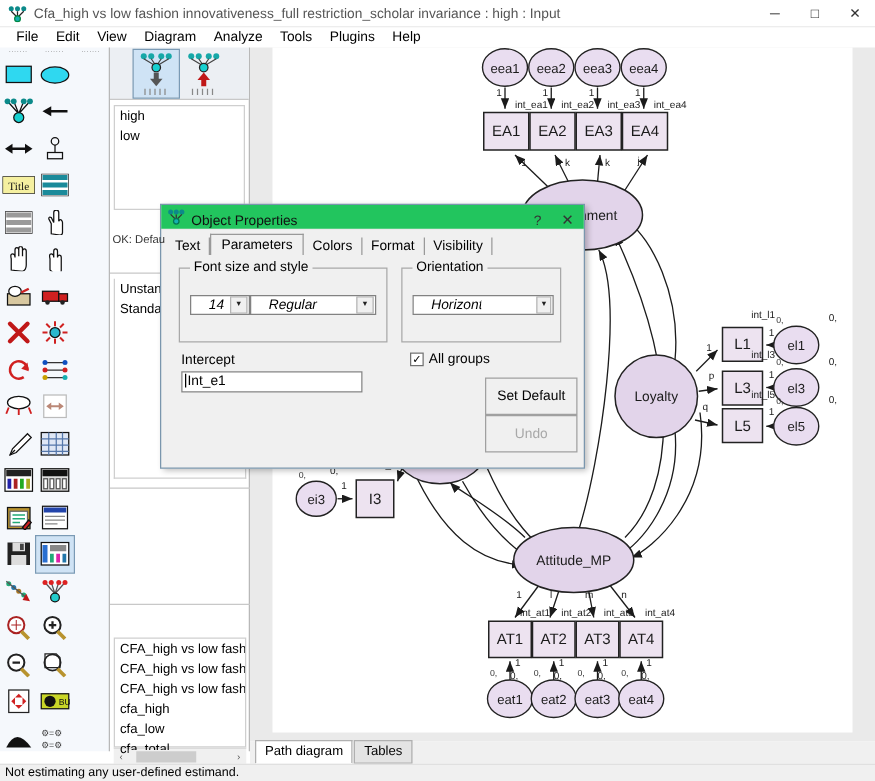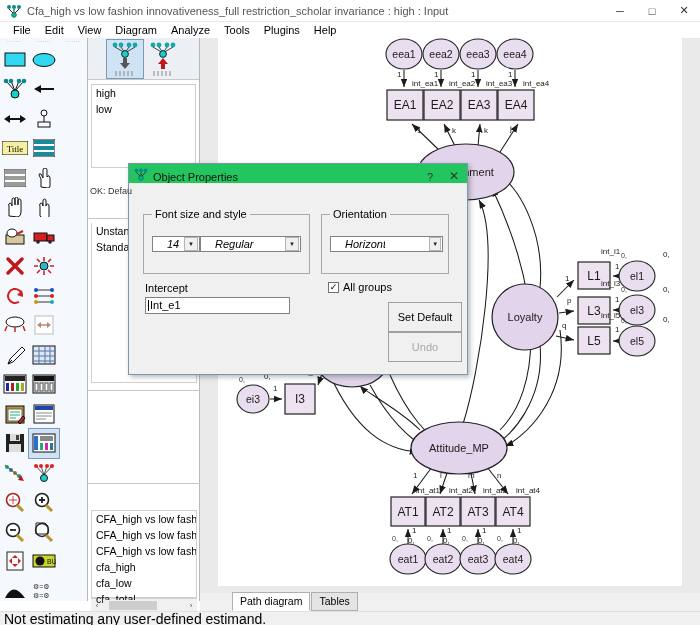"Text" div.dlg-tabs { html: none -> <div> <div>Text</div> <div>Parameters</div> <div>Colors</div> <div>Format</div> <div>Visibility</div> </div> }
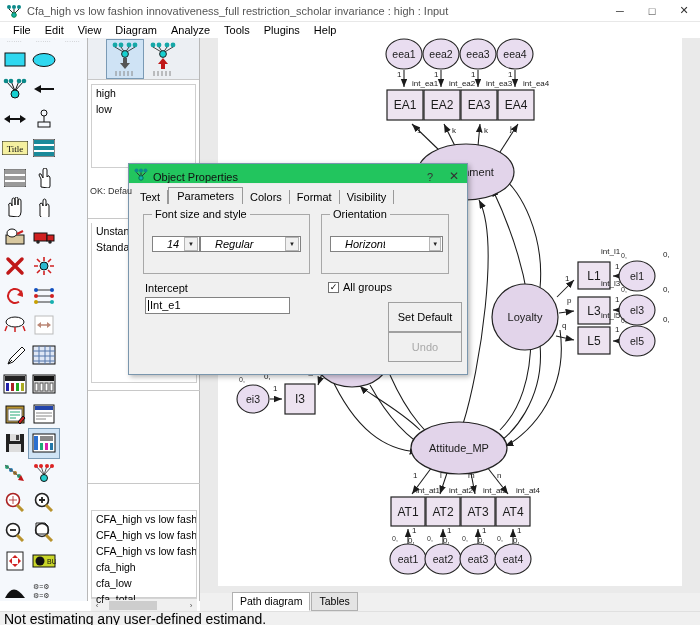"Path diagram" .tab.active { margin-left: 28px -> none }
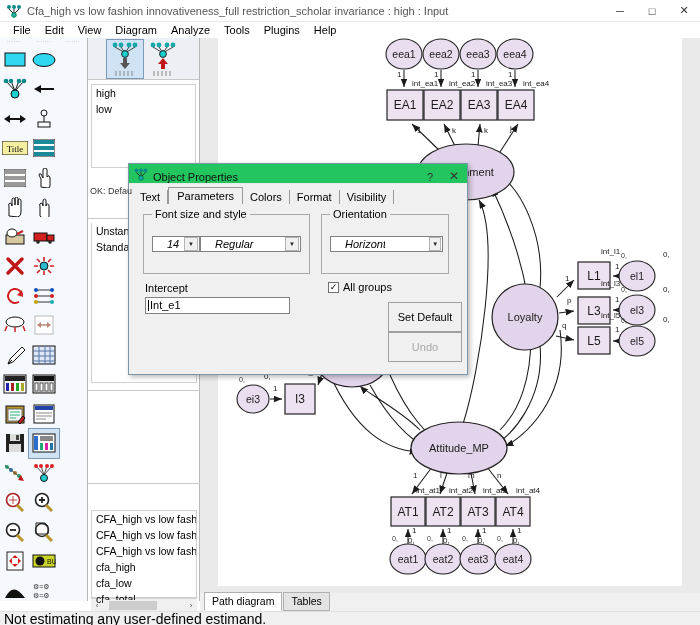"Not estimating any user-defined" .statusbar { font-size: 14px -> 10px }
